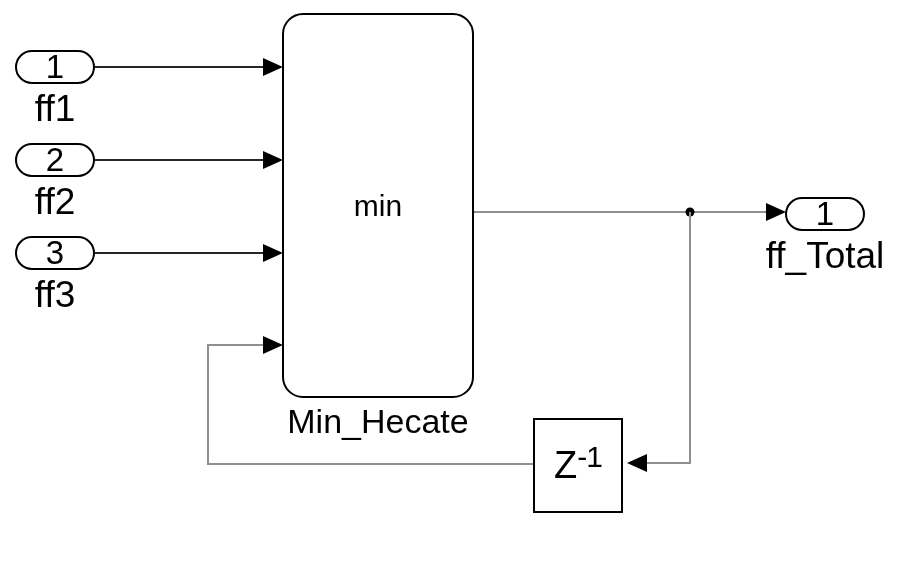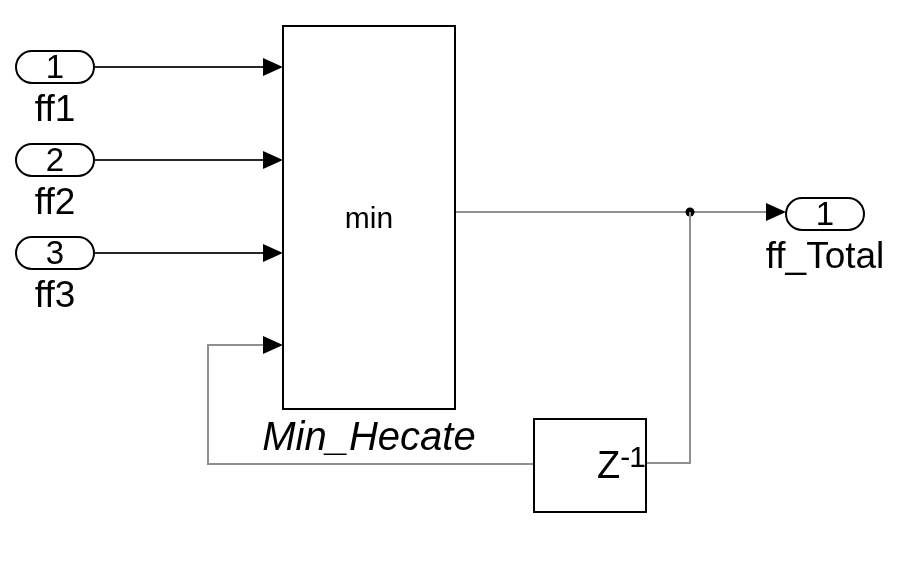"min" .block-min { border-radius: none -> 21px; top: 25px -> 13px; width: 174px -> 192px }
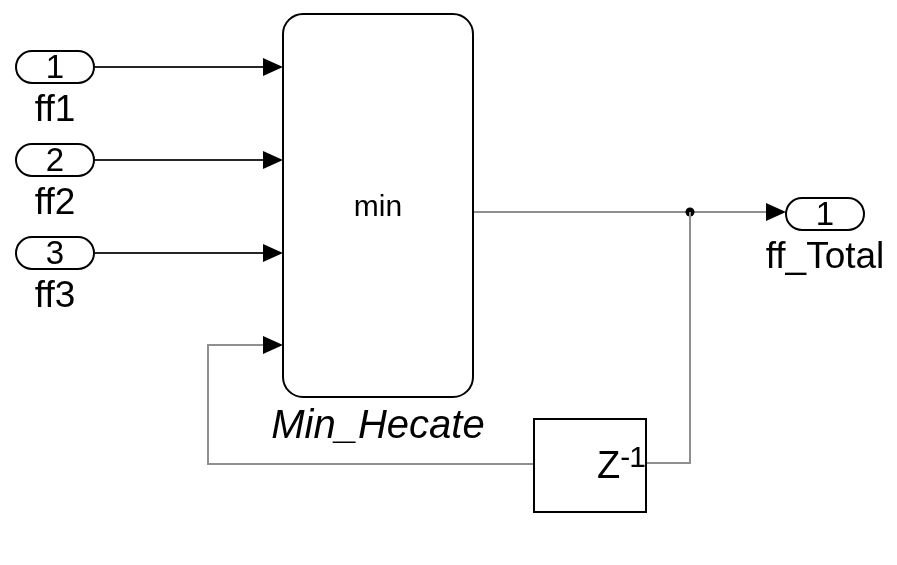"Min_Hecate" .block-label { font-size: 40px -> 34px; font-style: italic -> none }
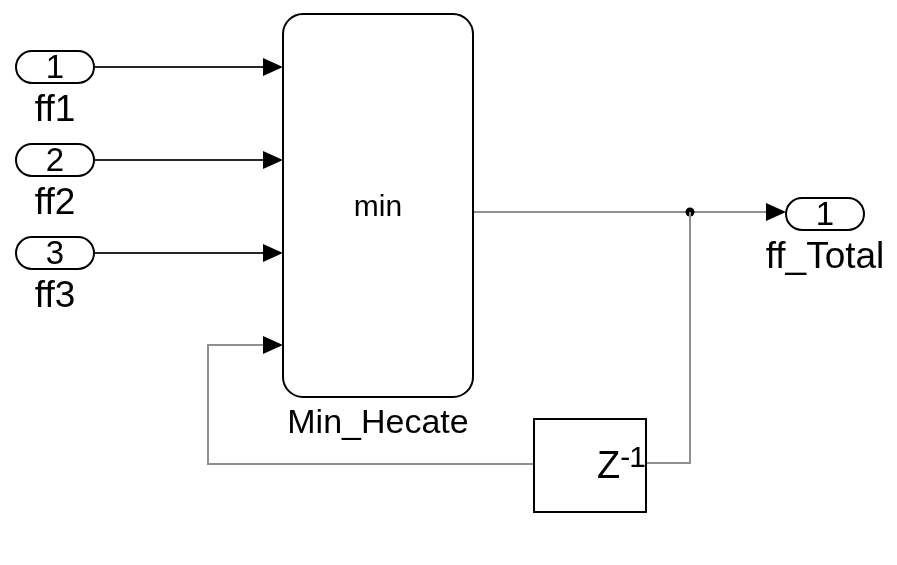"Z-1" .block-delay { justify-content: flex-end -> none; width: 114px -> 90px }
